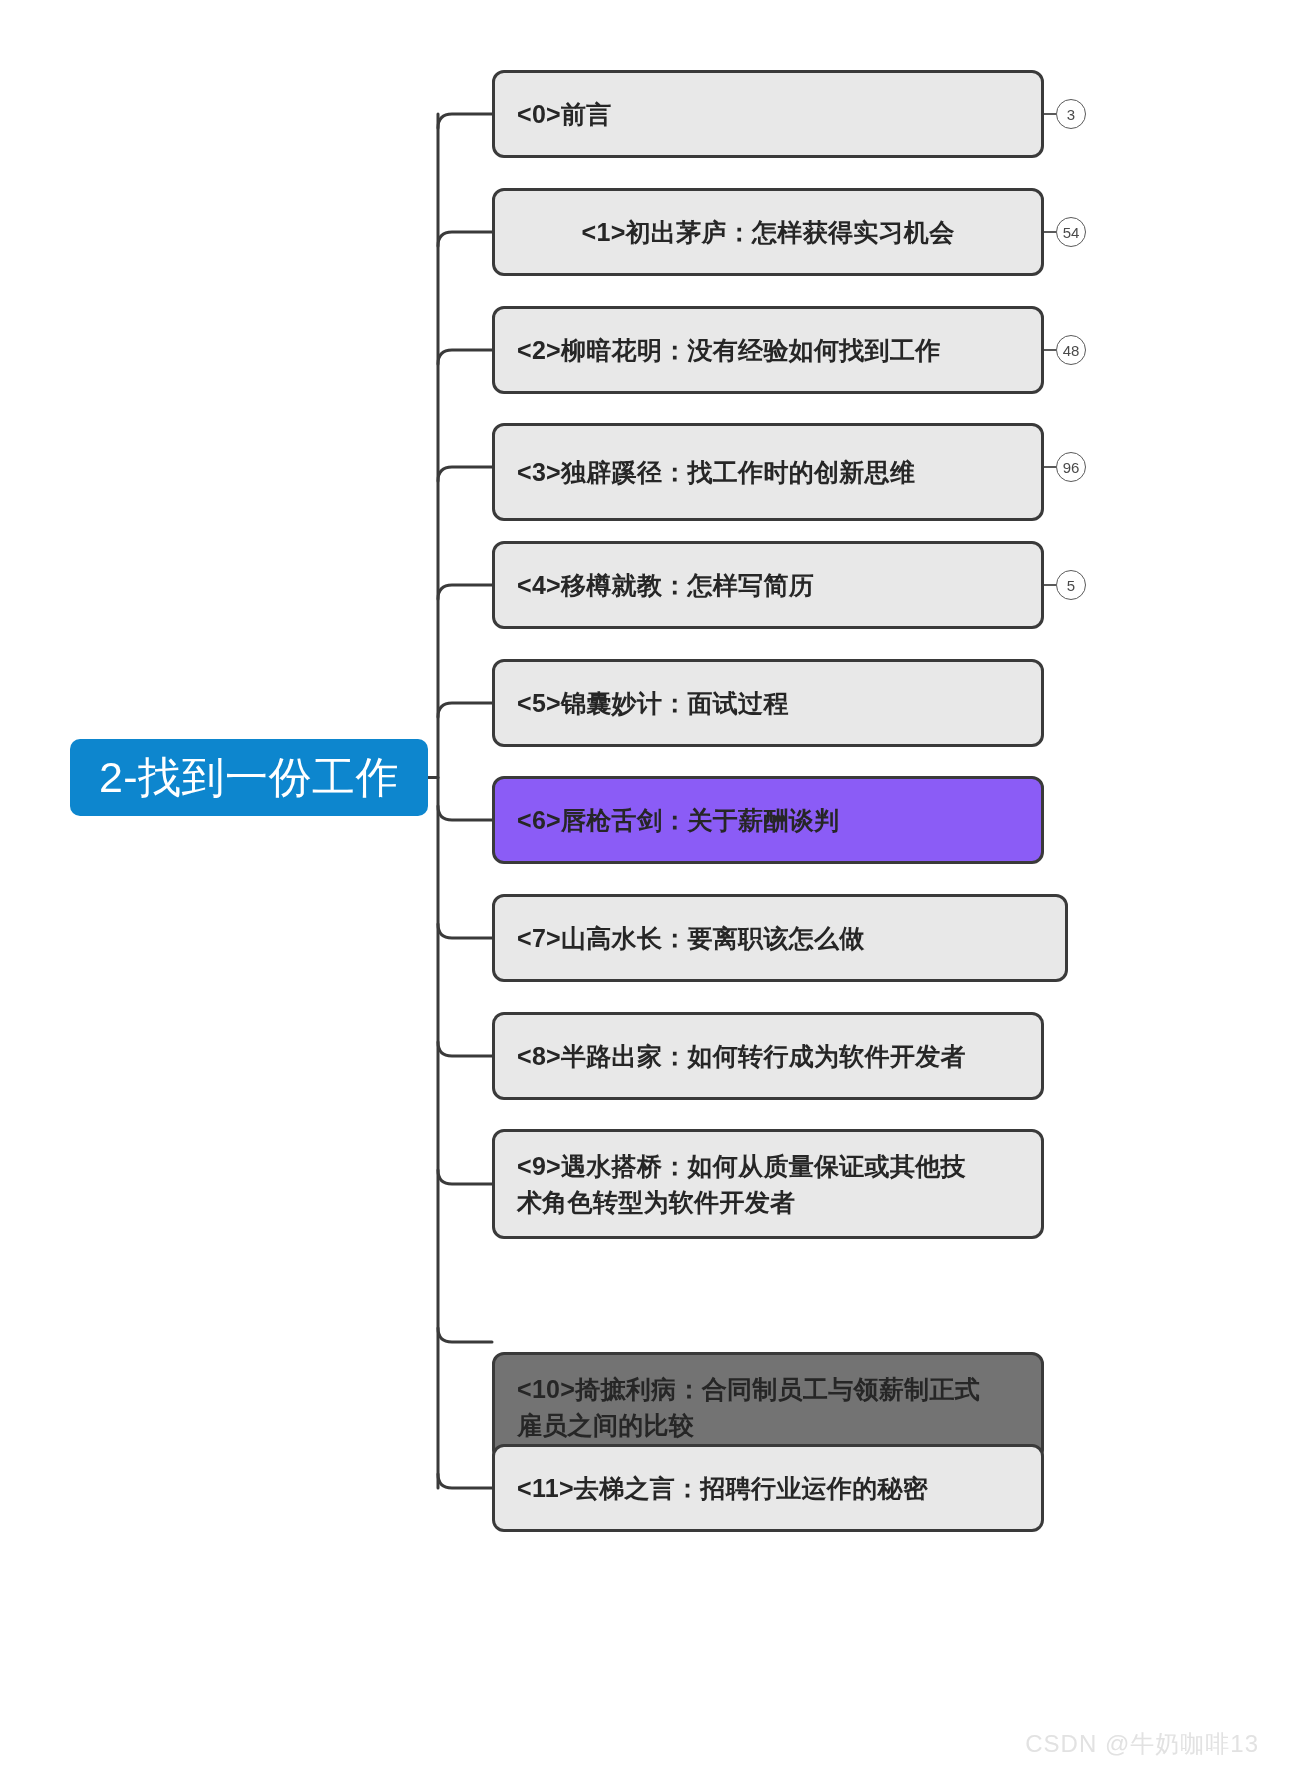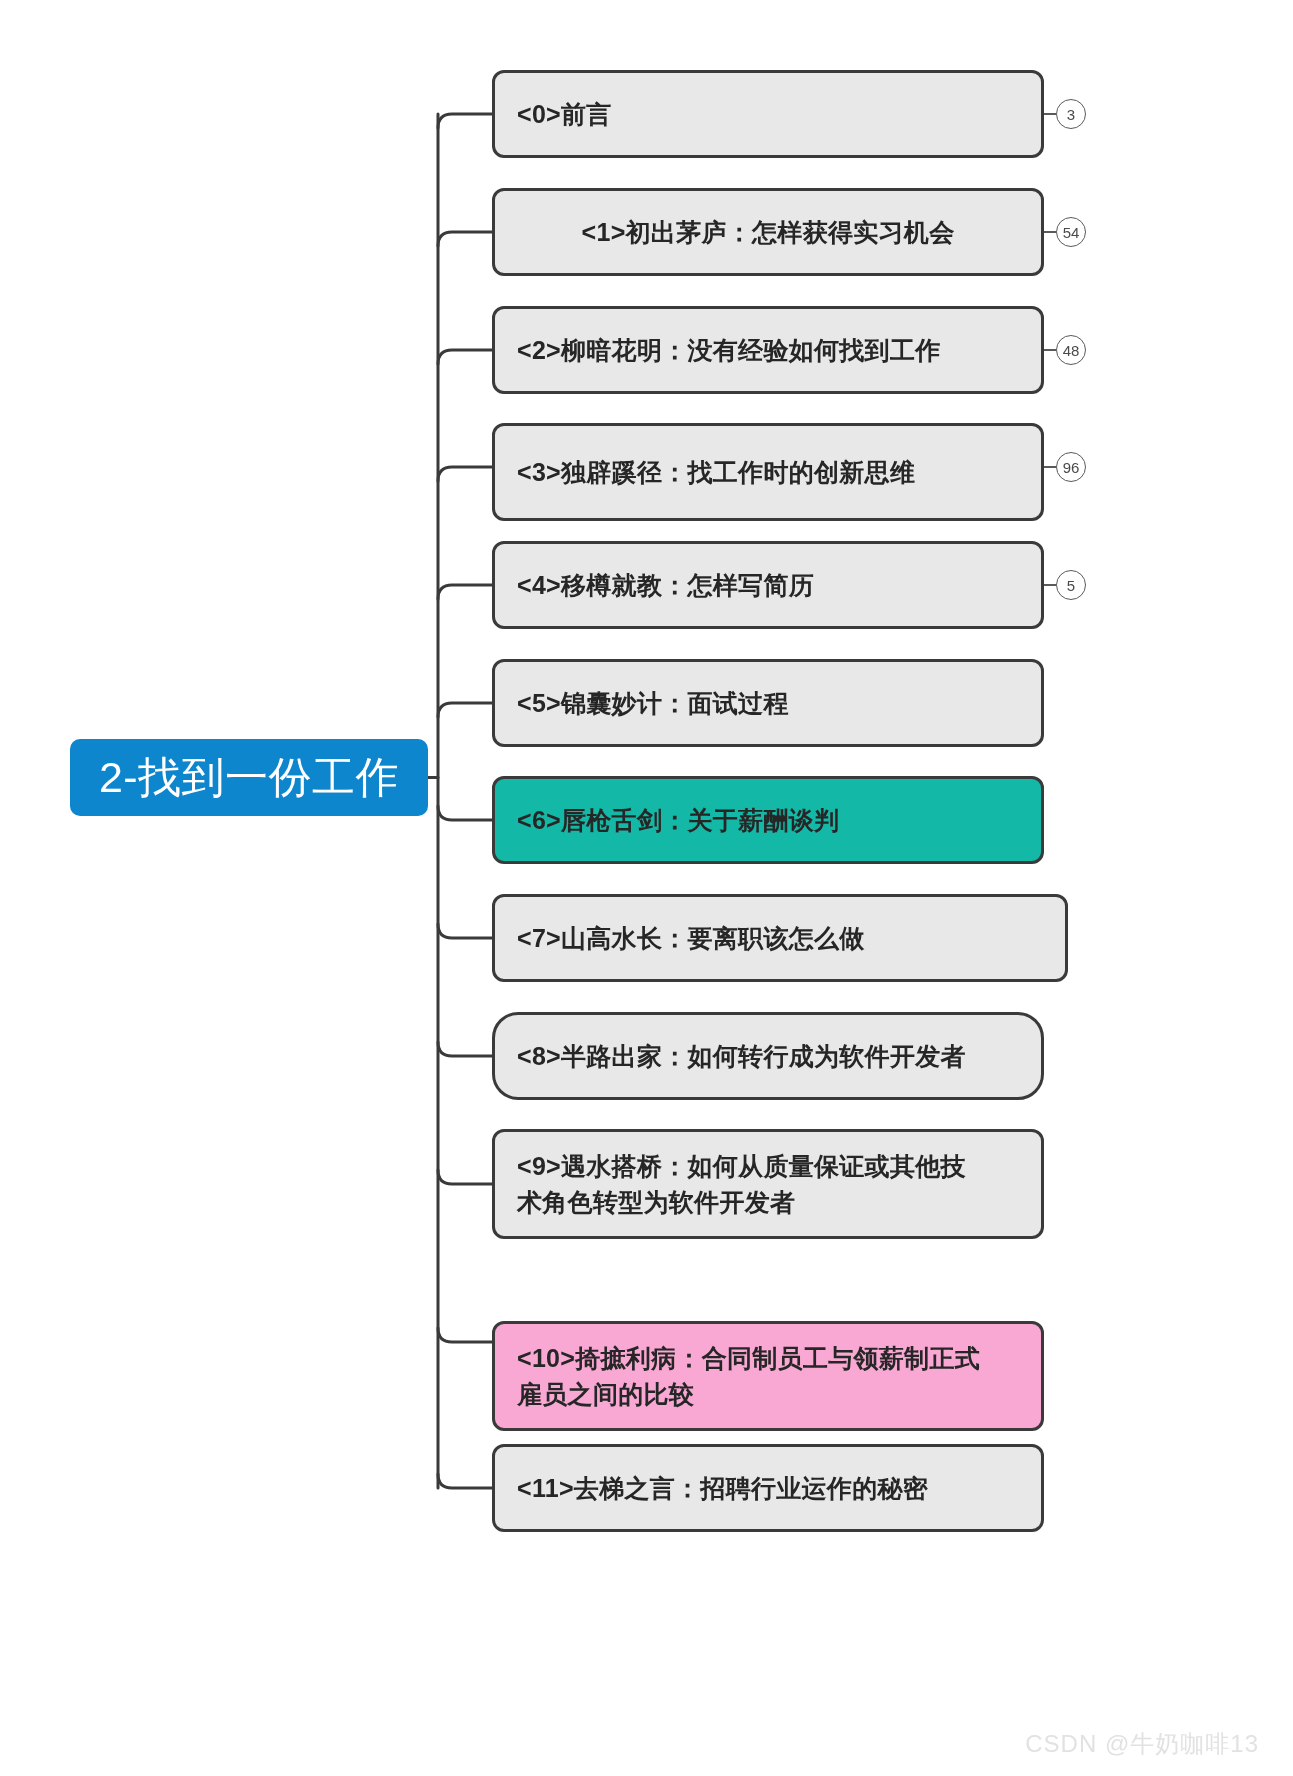"<6>唇枪舌剑：关于薪酬谈判" div.child-node { background: #14b8a6 -> #8b5cf6 }
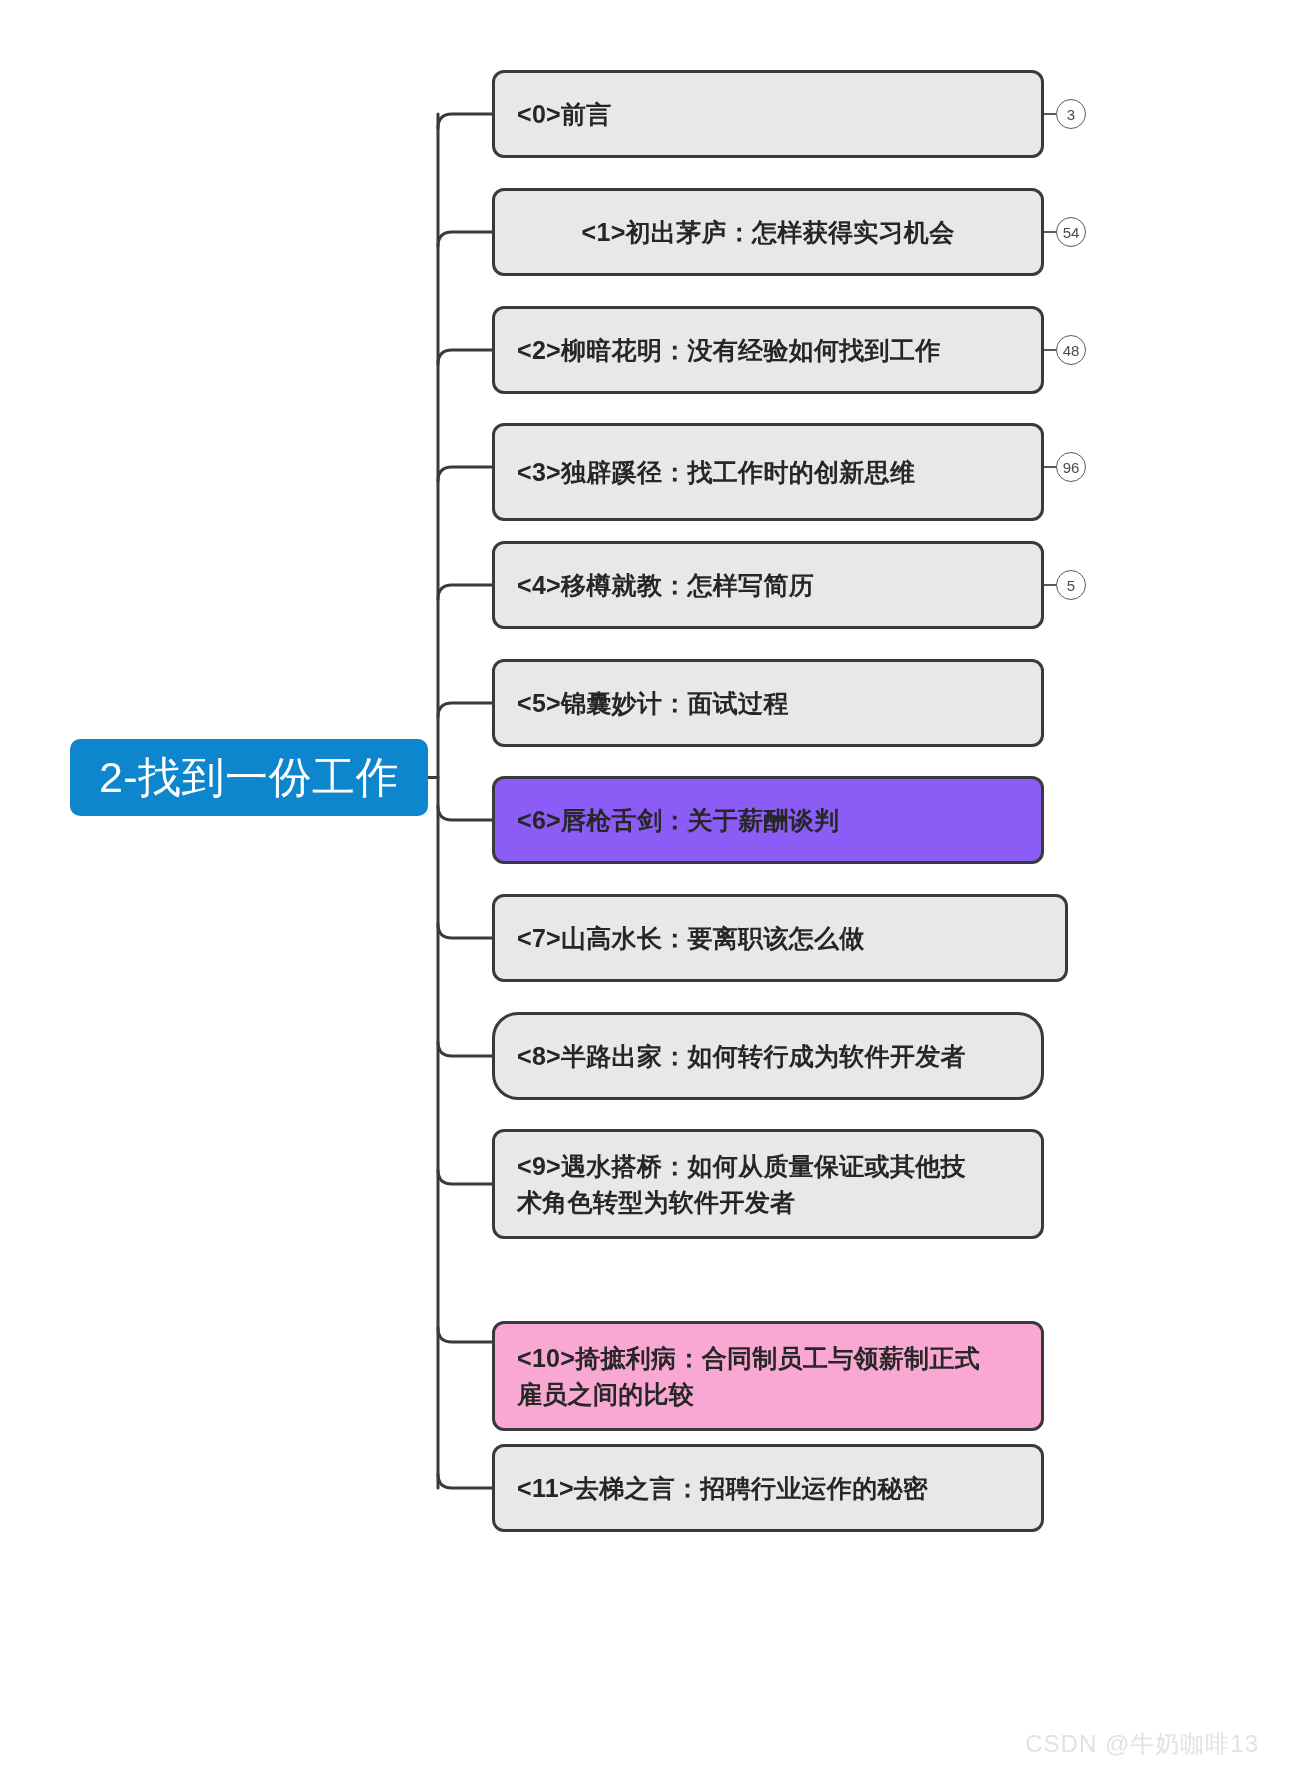"<8>半路出家：如何转行成为软件开发者" div.child-node { border-radius: 26px -> none }
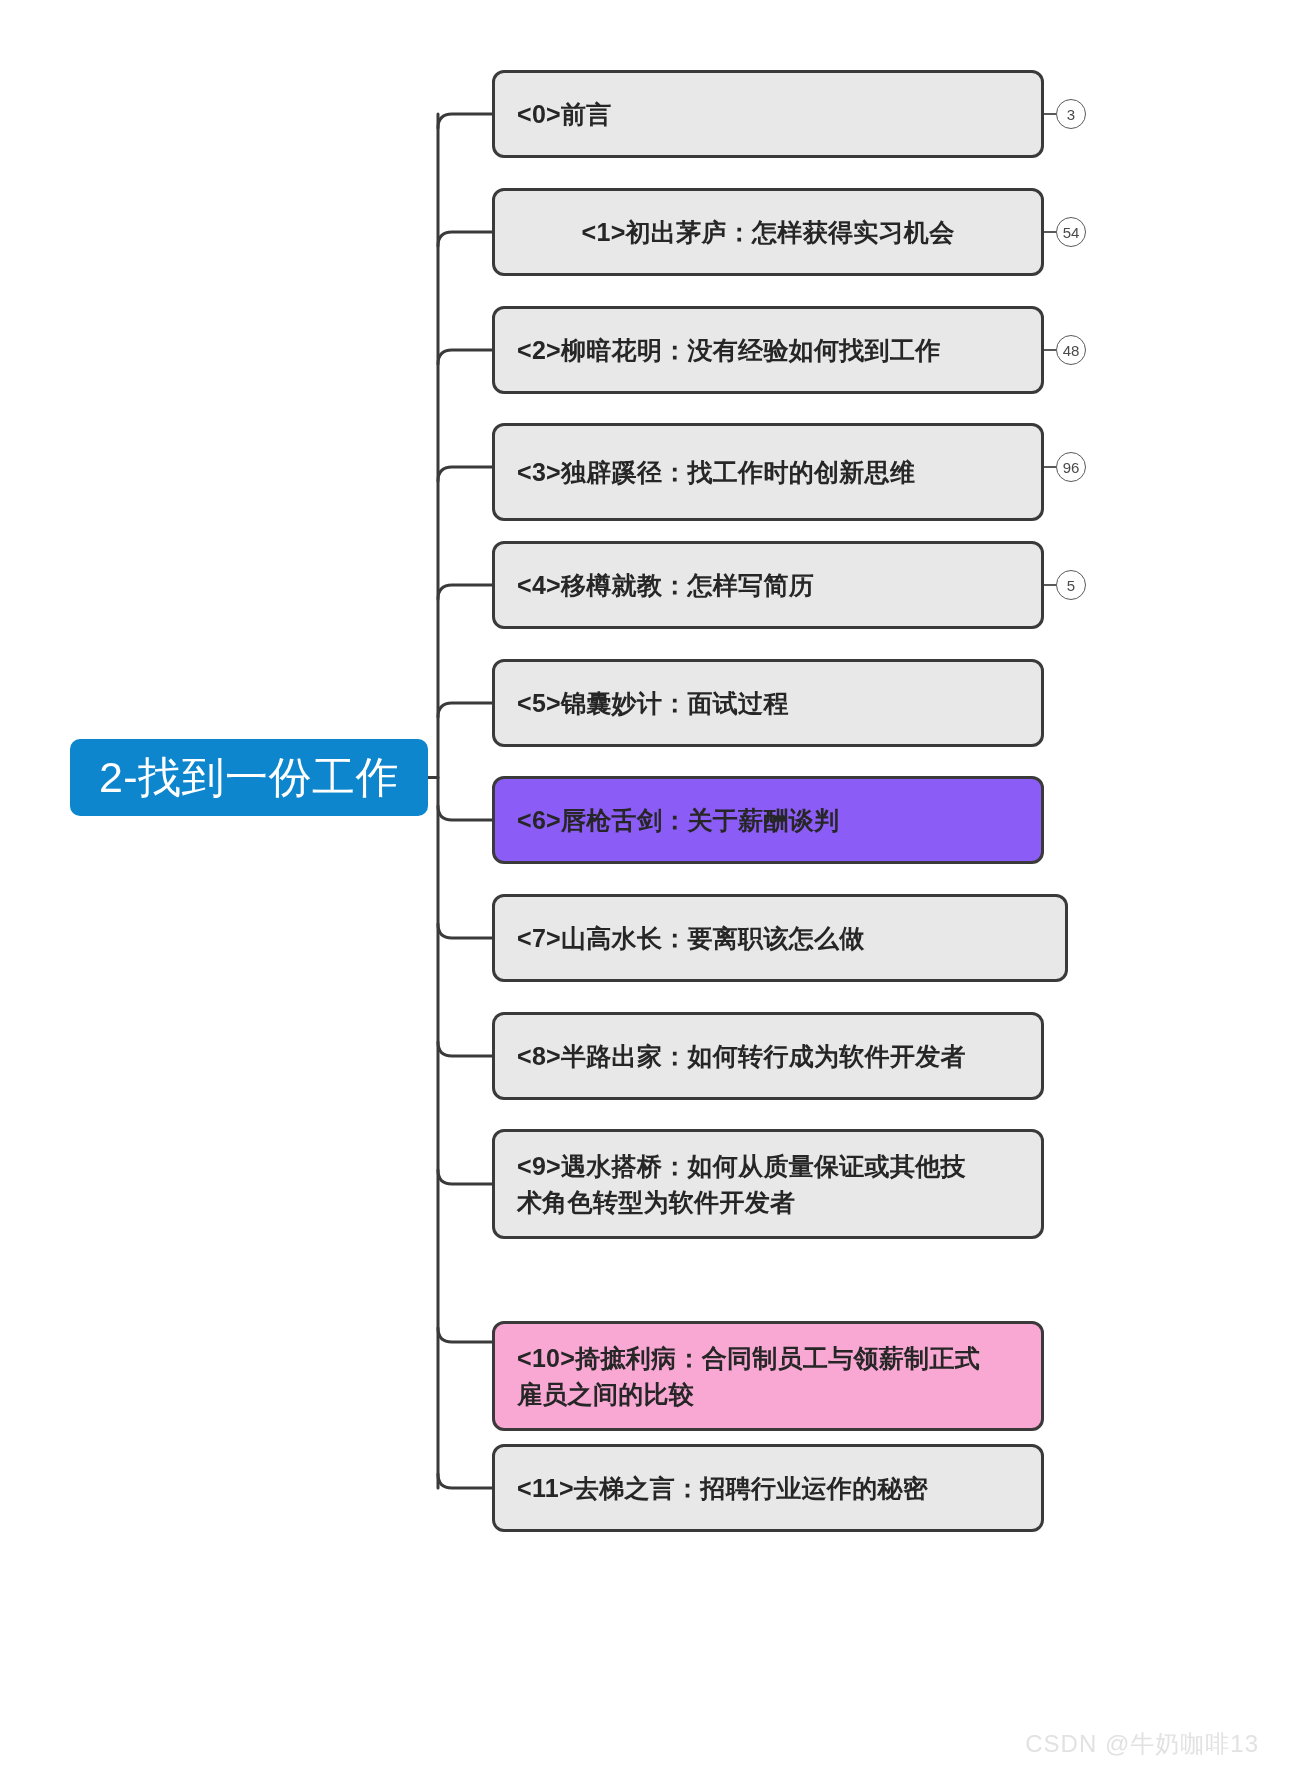"<10>掎摭利病：合同制员工与领薪制正式" div.child-node { background: #f9a8d4 -> #737373; top: 1321px -> 1352px }
